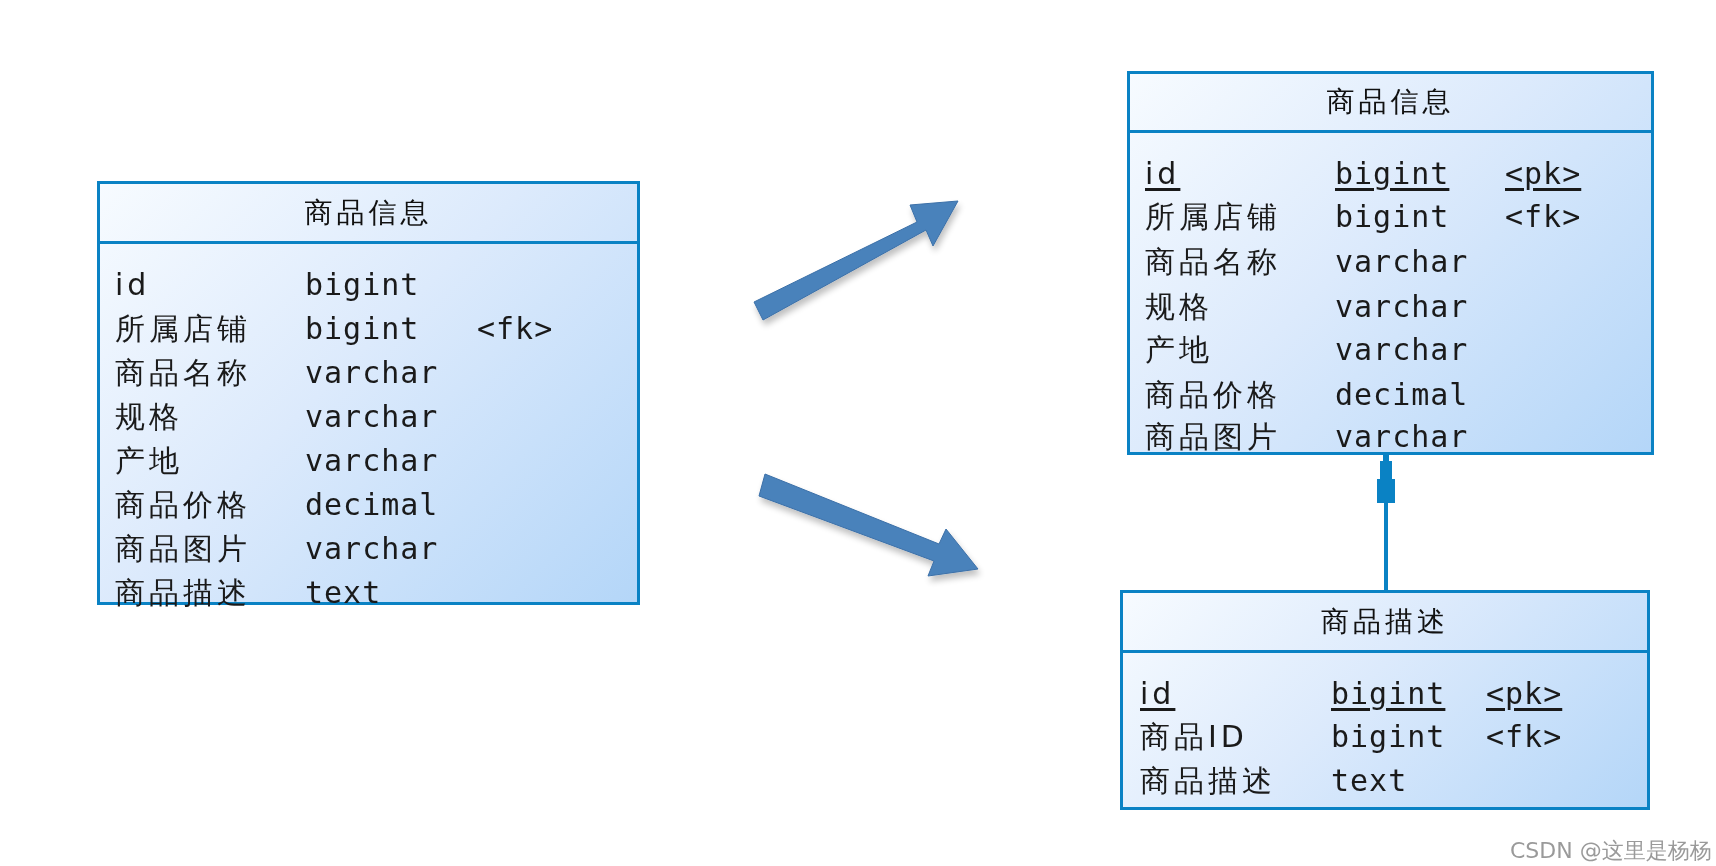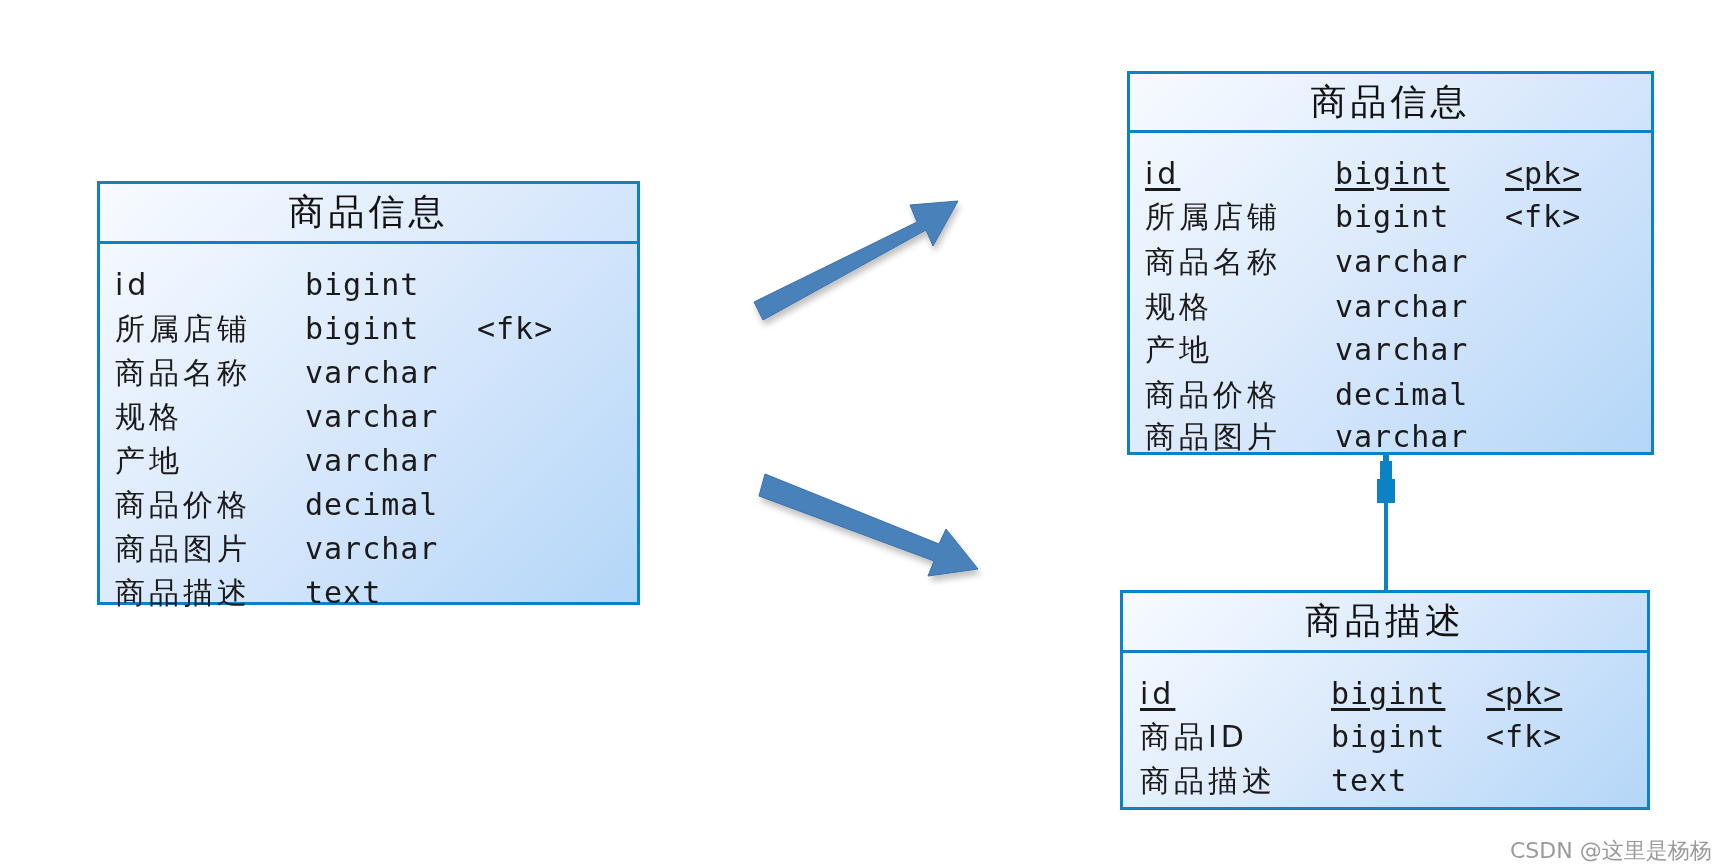"商品信息" .entity-header { font-size: 36px -> 28px }
